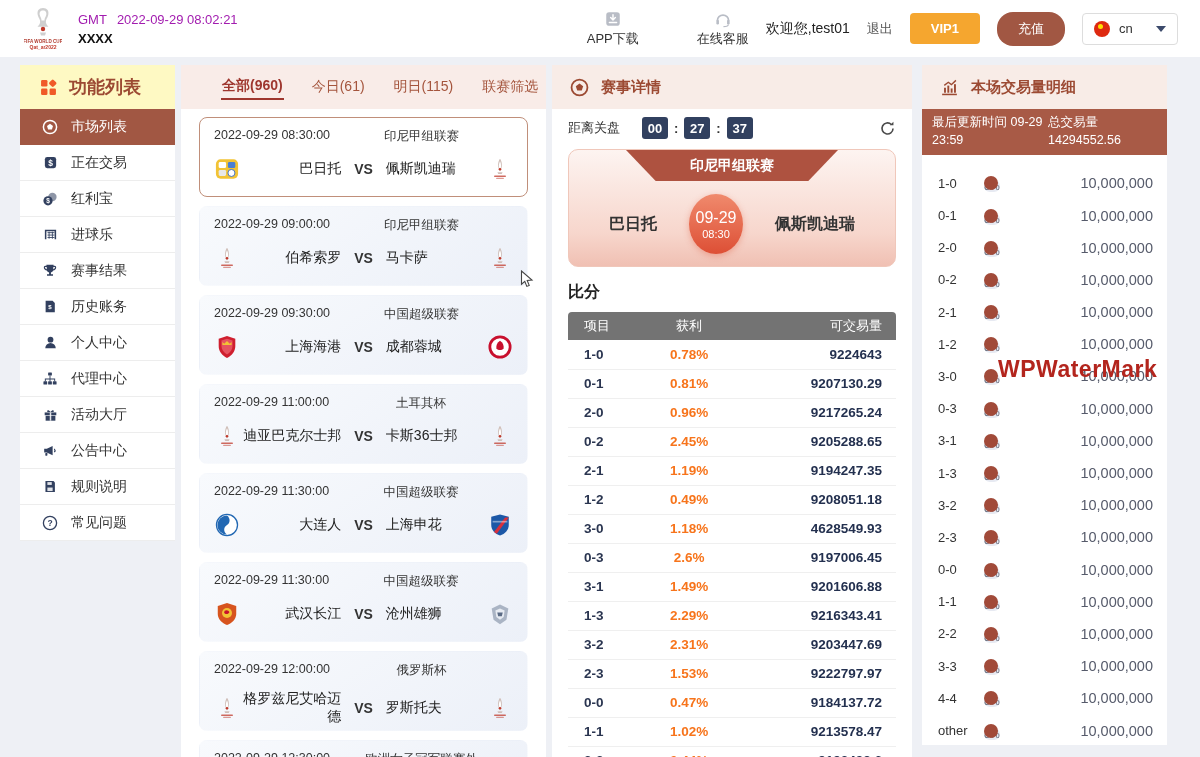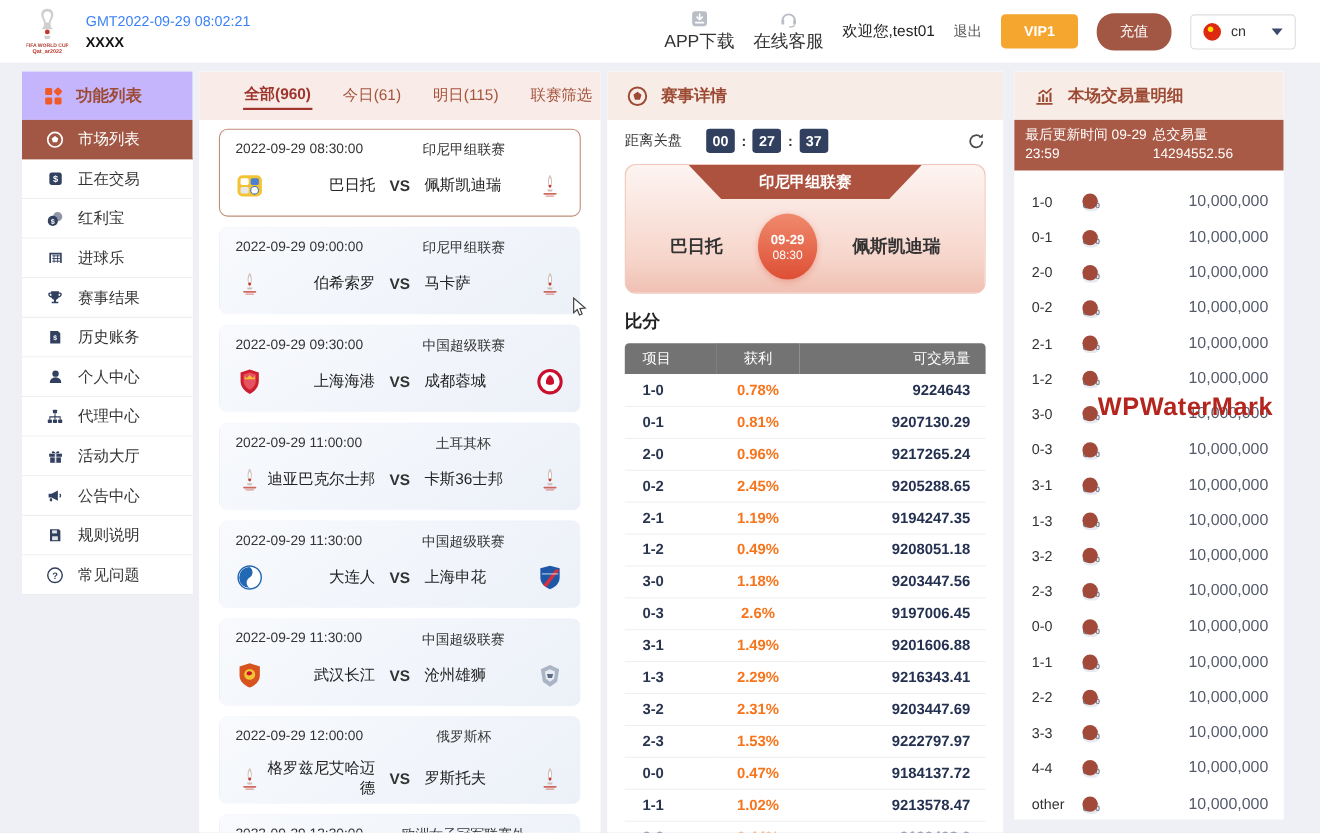"GMT" .gmt-line { color: #3b82f6 -> #a21caf; gap: none -> 10px }
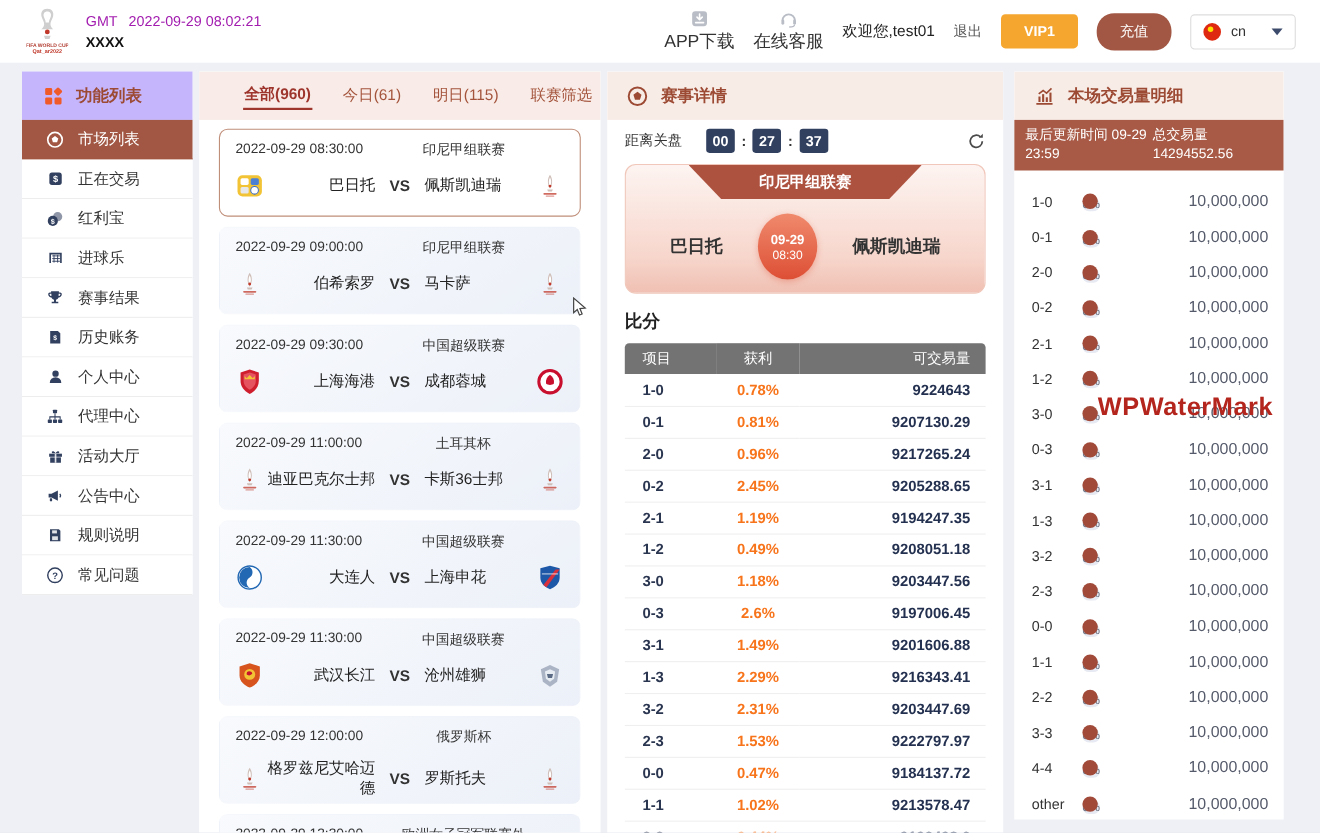"APP下载" .h-item { font-size: 16px -> 13px; margin-left: none -> 41px }
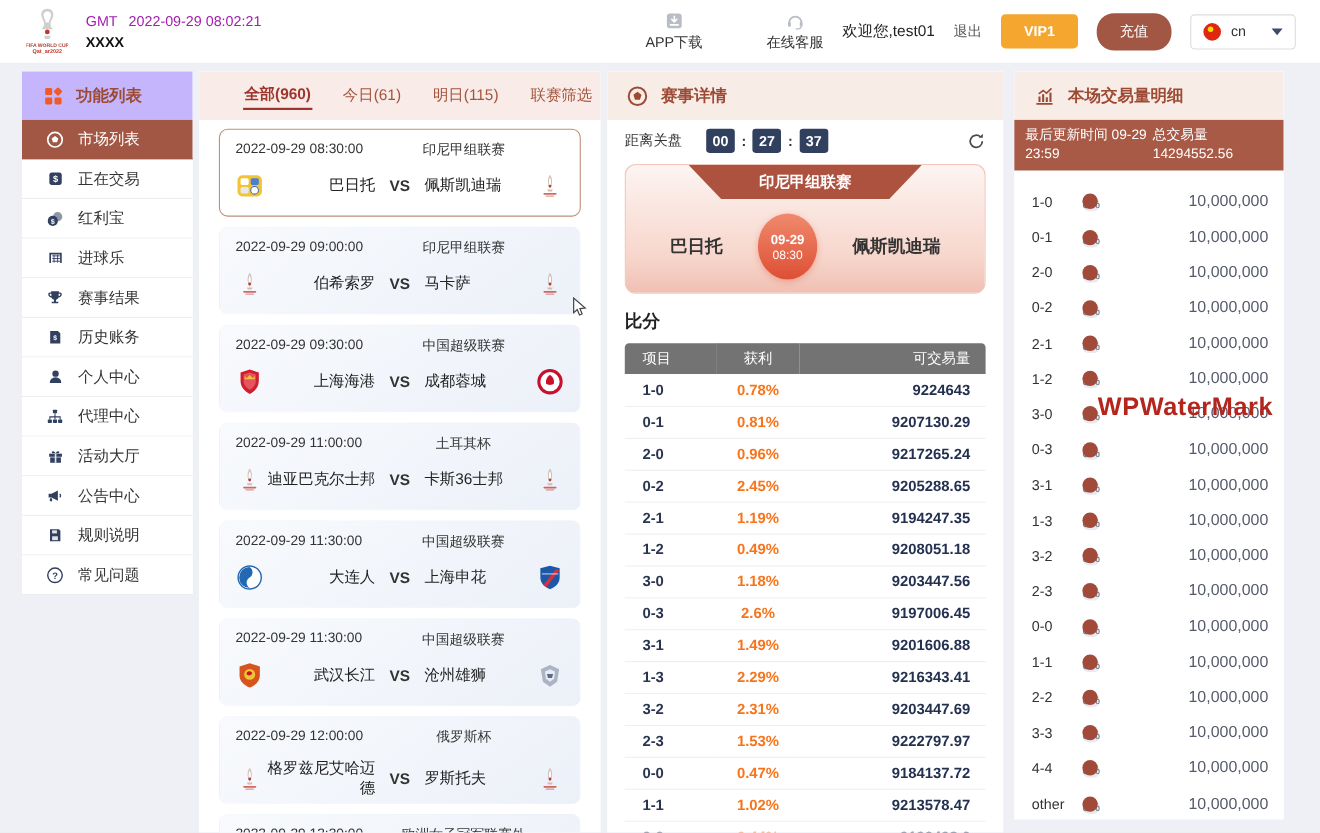"功能列表" .side-title { background: #c4b5fd -> #fef9c3; font-size: 15px -> 18px }
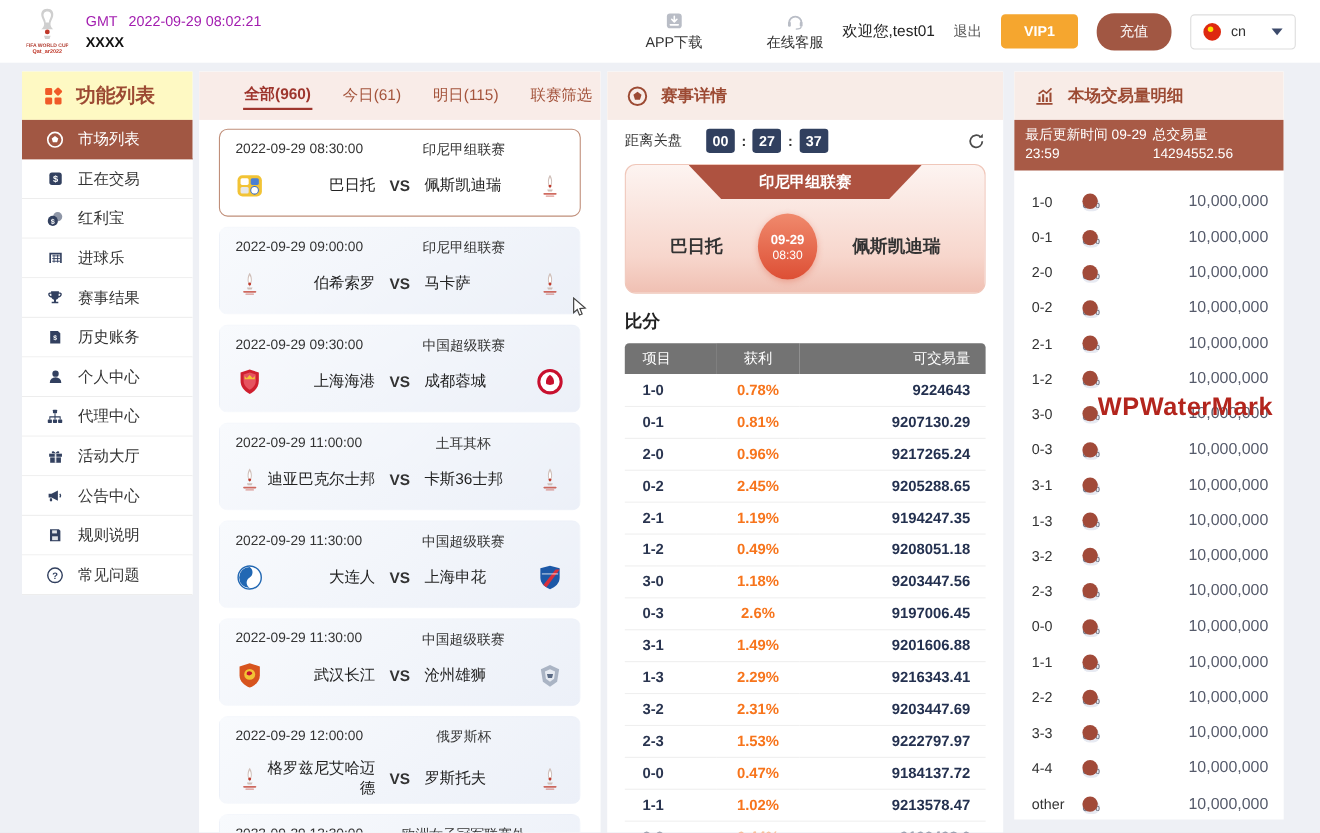"09-29" .oval .d { font-size: 12px -> 16px; font-weight: bold -> normal }
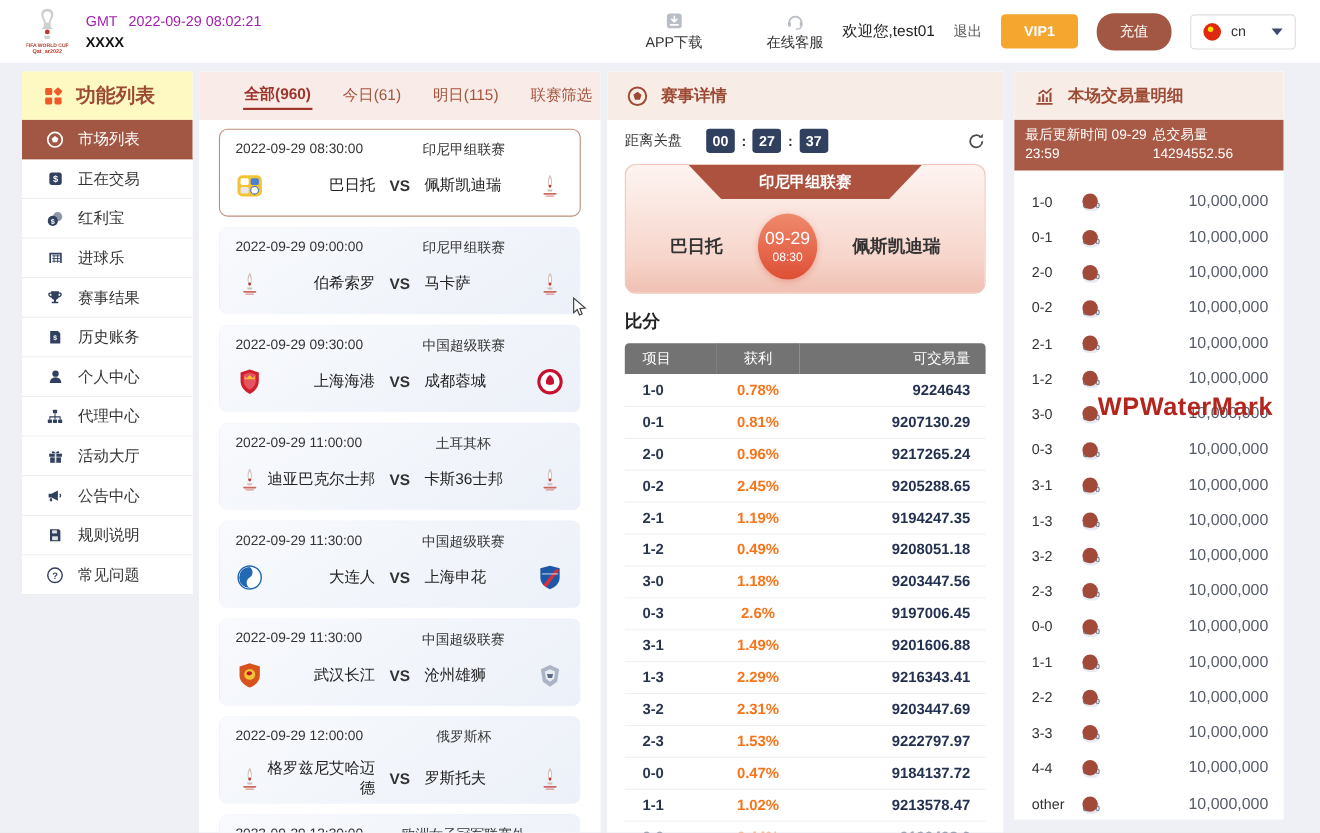"9203447.56" td.c3 { text: 9203447.56 -> 4628549.93 }
